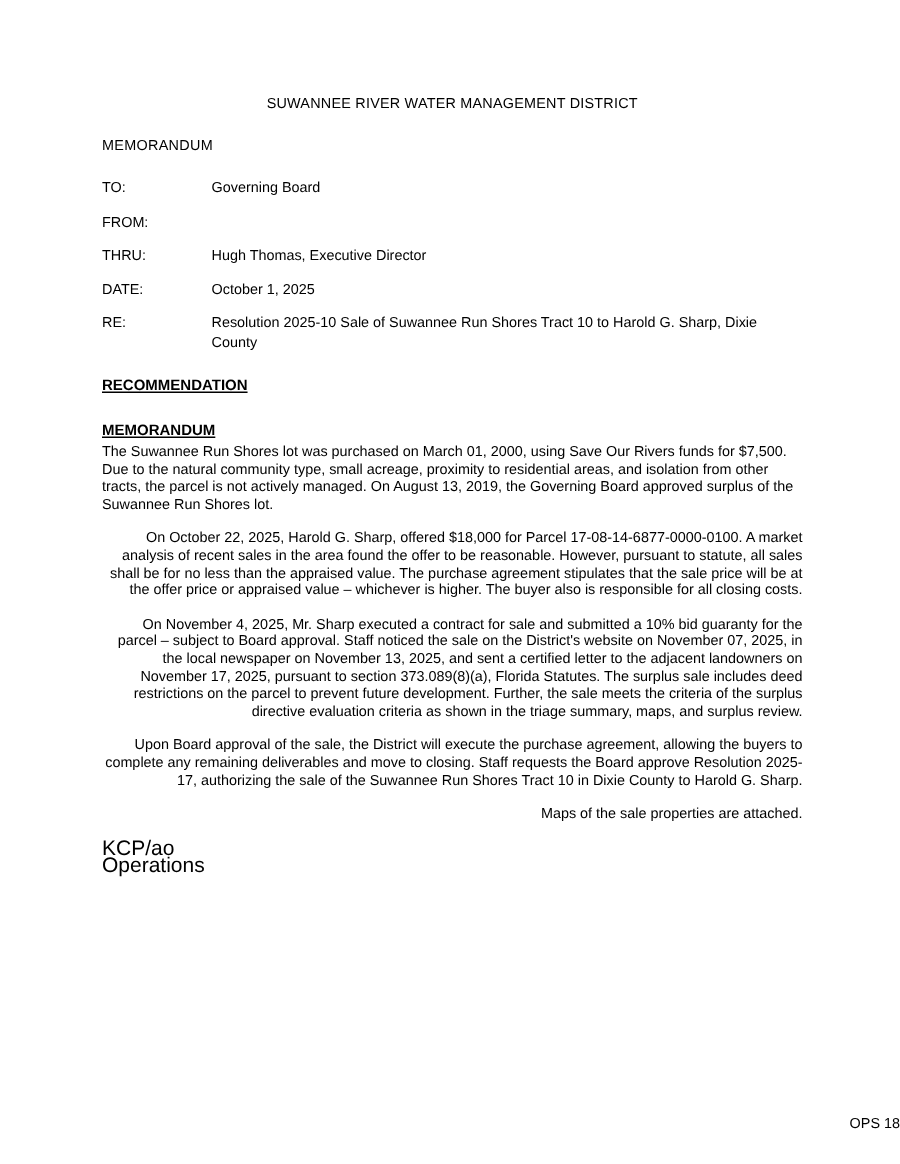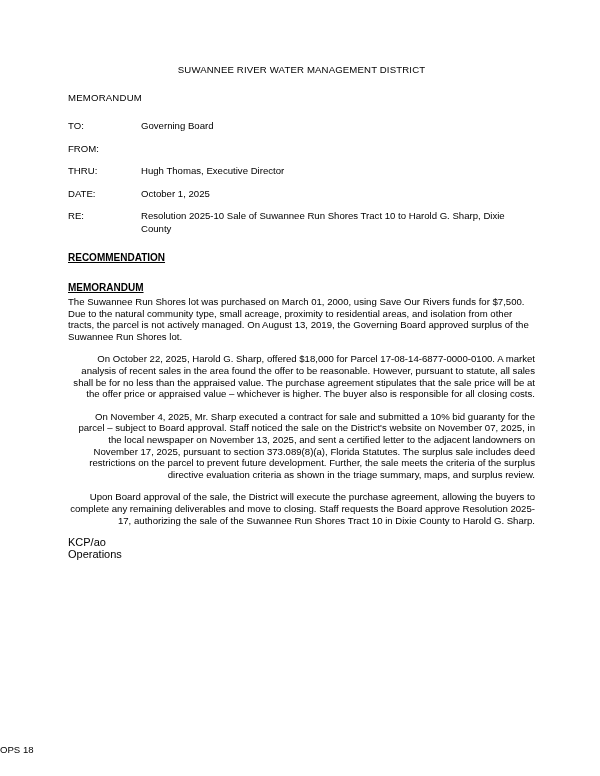"Maps of the sale properties" p.para { html: none -> <p>Maps of the sale properties are attached.</p> }
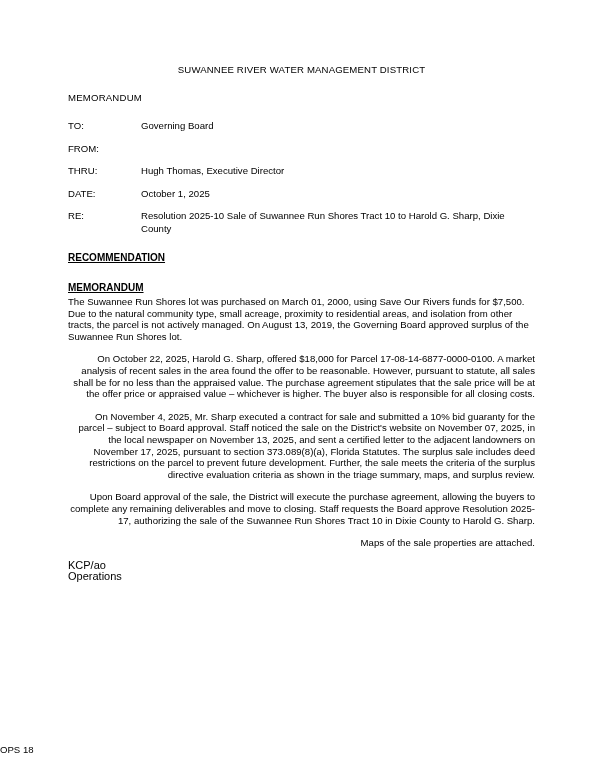"KCP/ao" .signoff { font-size: 11px -> 14px }
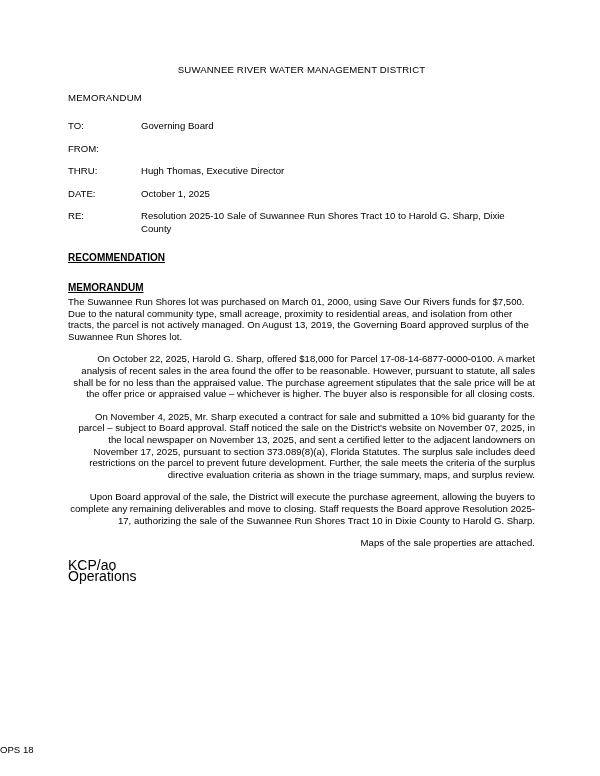"OPS 18" .footer { text-align: left -> right }
